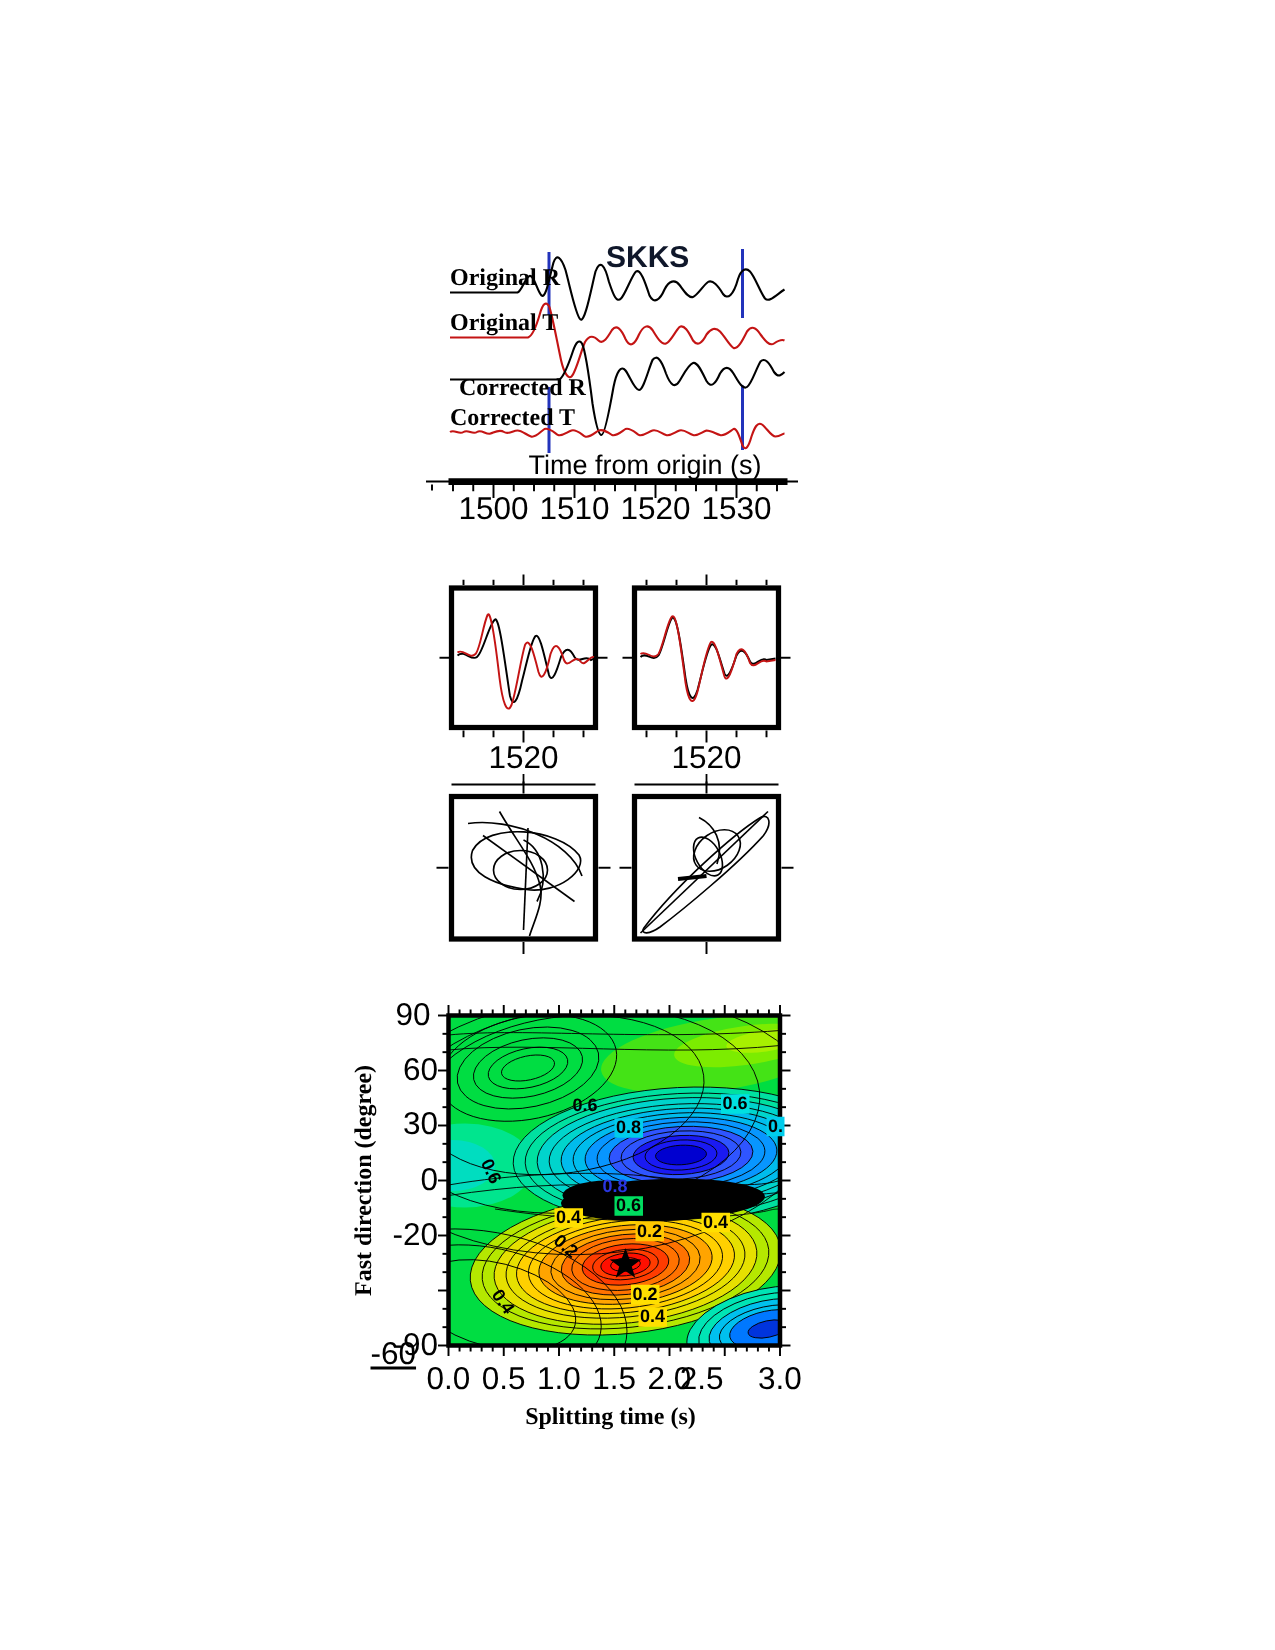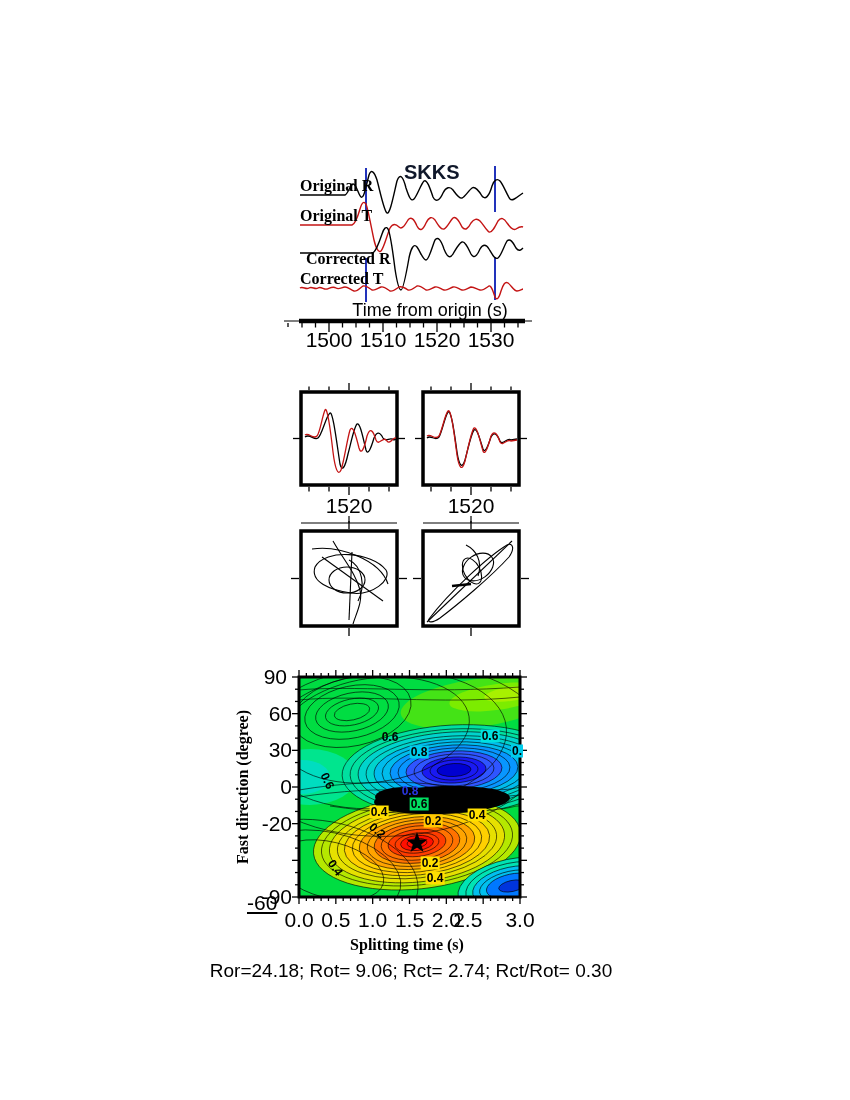"Ror=24.18; Rot= 9.06; Rct= 2.74;" div.abs { html: <div>Ror=24.18; Rot= 9.06; Rct= 2.74; Rct/Rot= 0.30</div> -> none }
